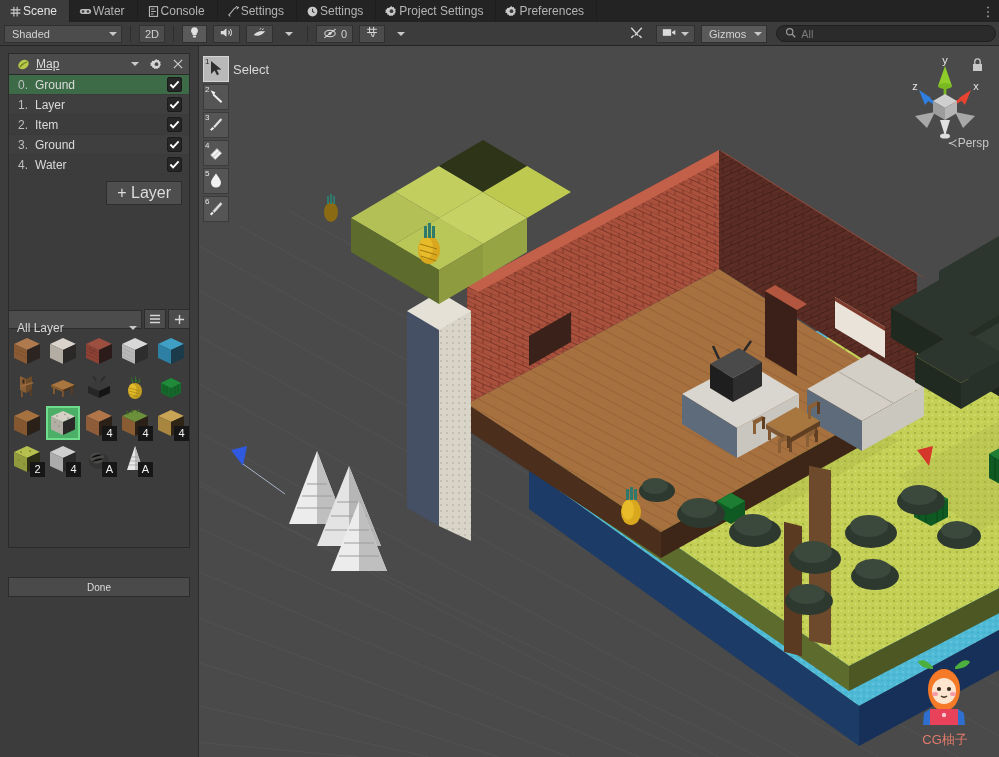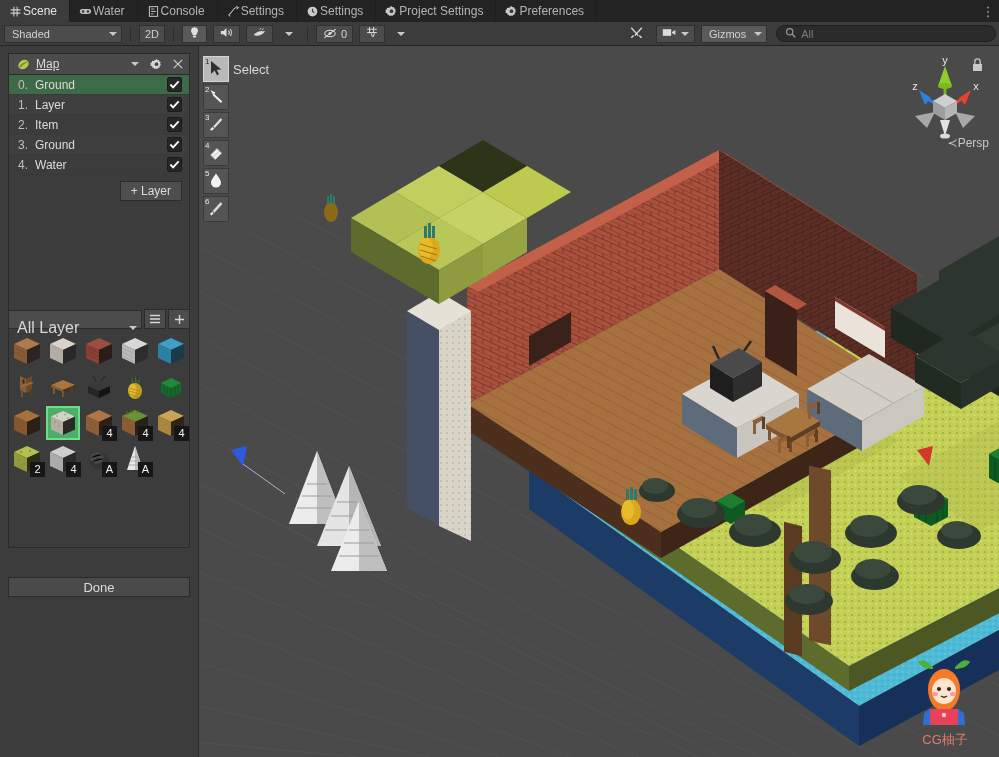"+ Layer" .addlayer { font-size: 12px -> 16px }
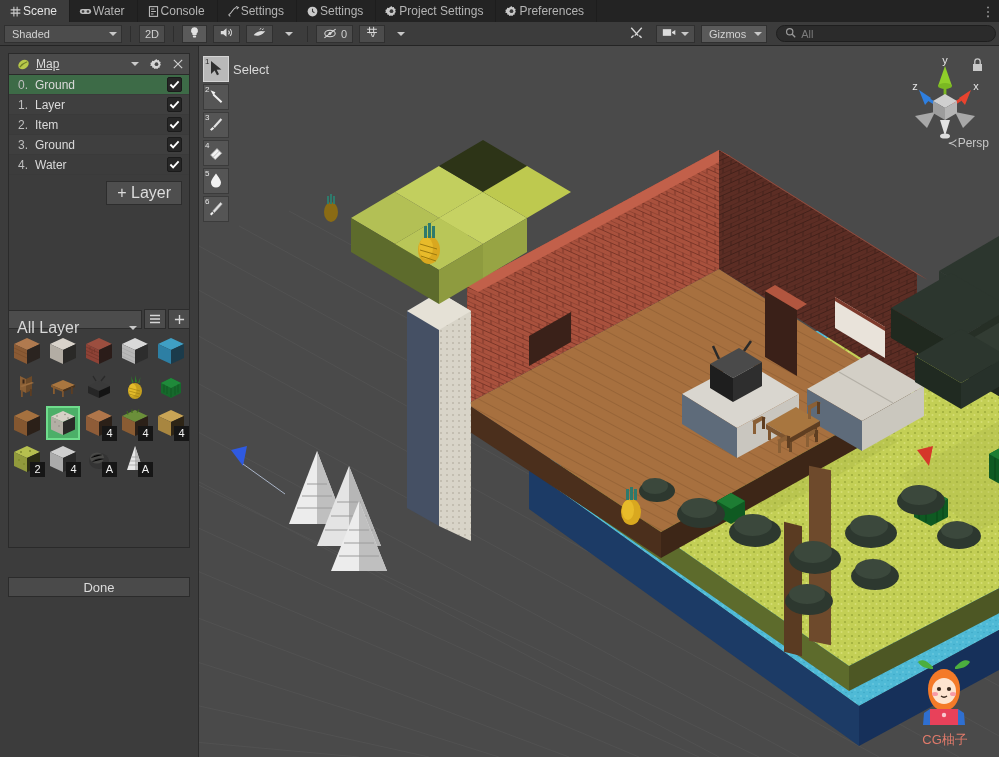"All Layer" .pal-drop { font-size: 16px -> 12px }
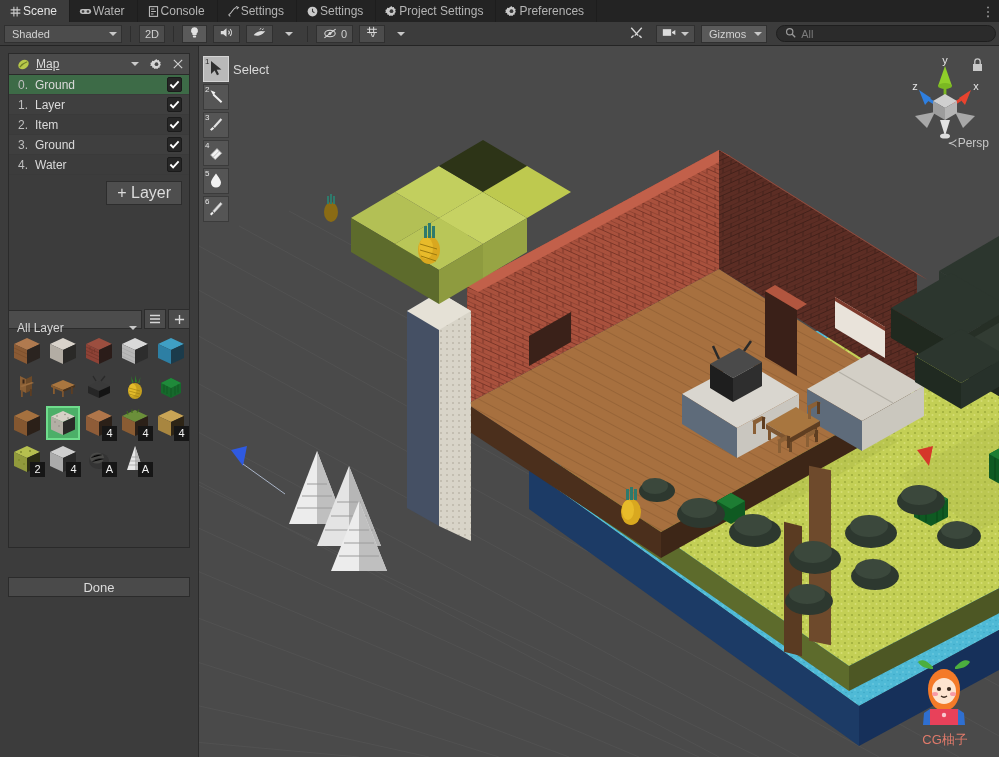"Done" .done-btn { font-size: 13px -> 10px }
